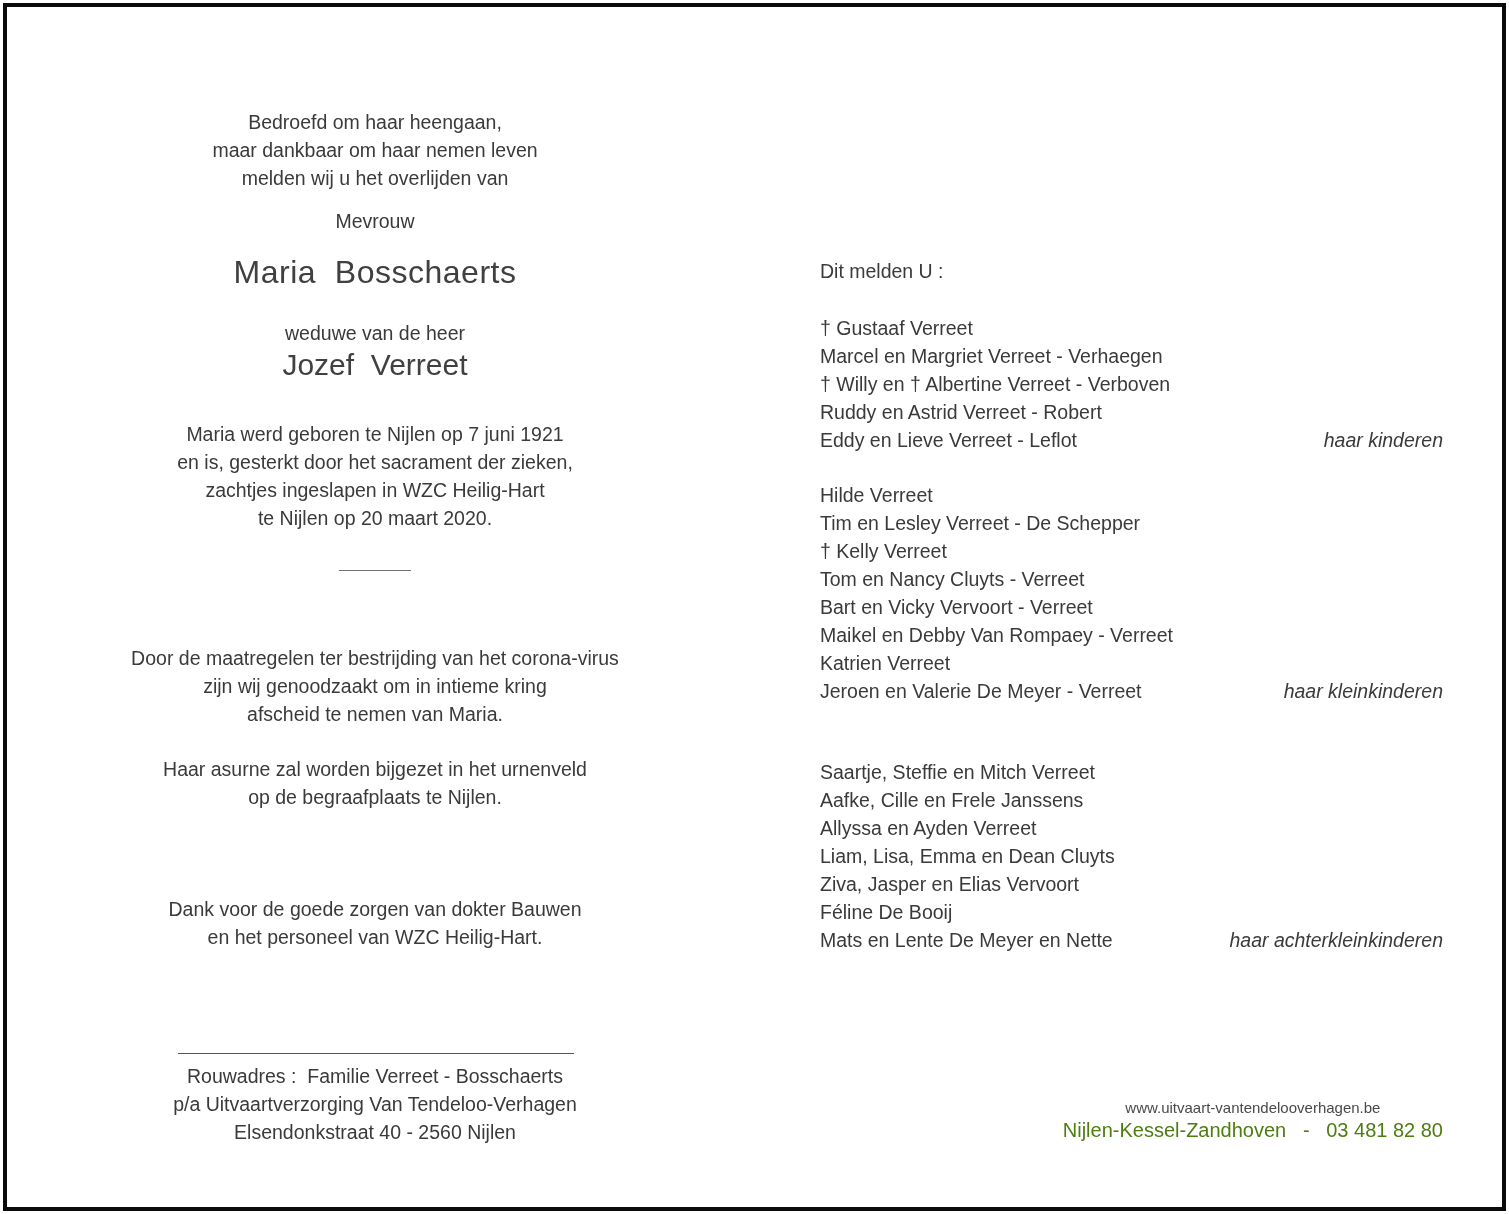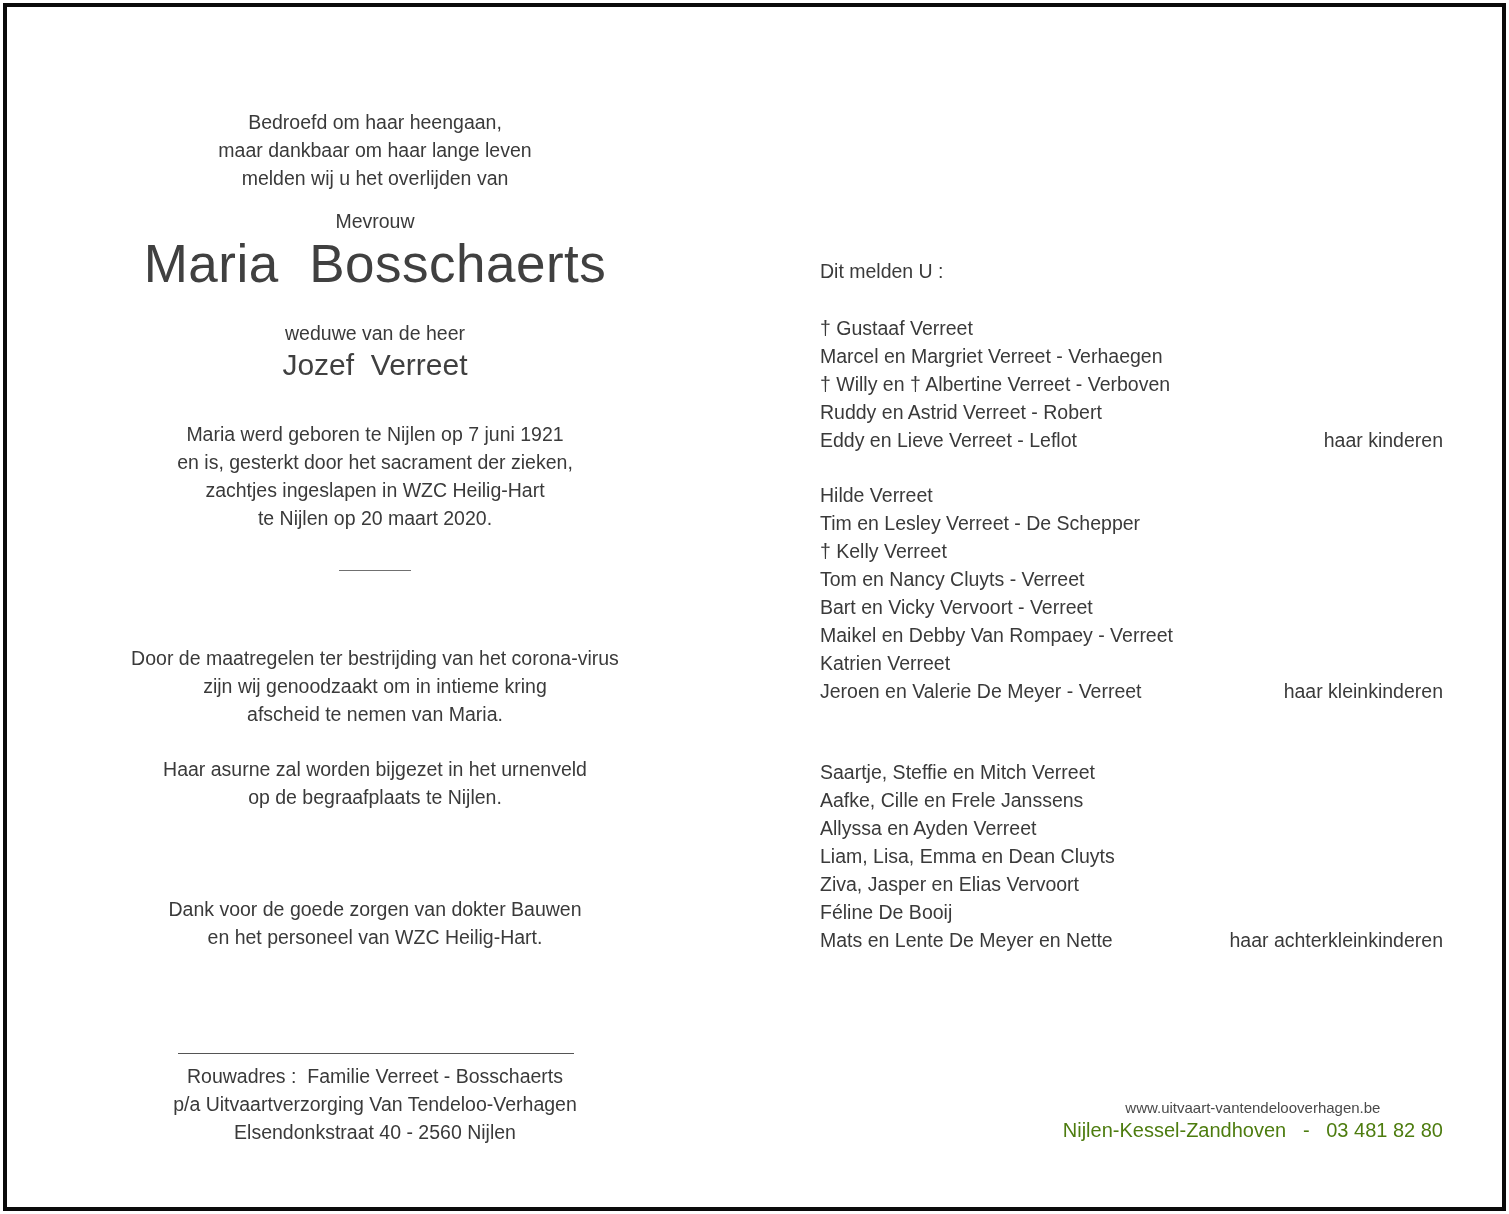"maar dankbaar om haar lange" div.line { text: lange -> nemen }
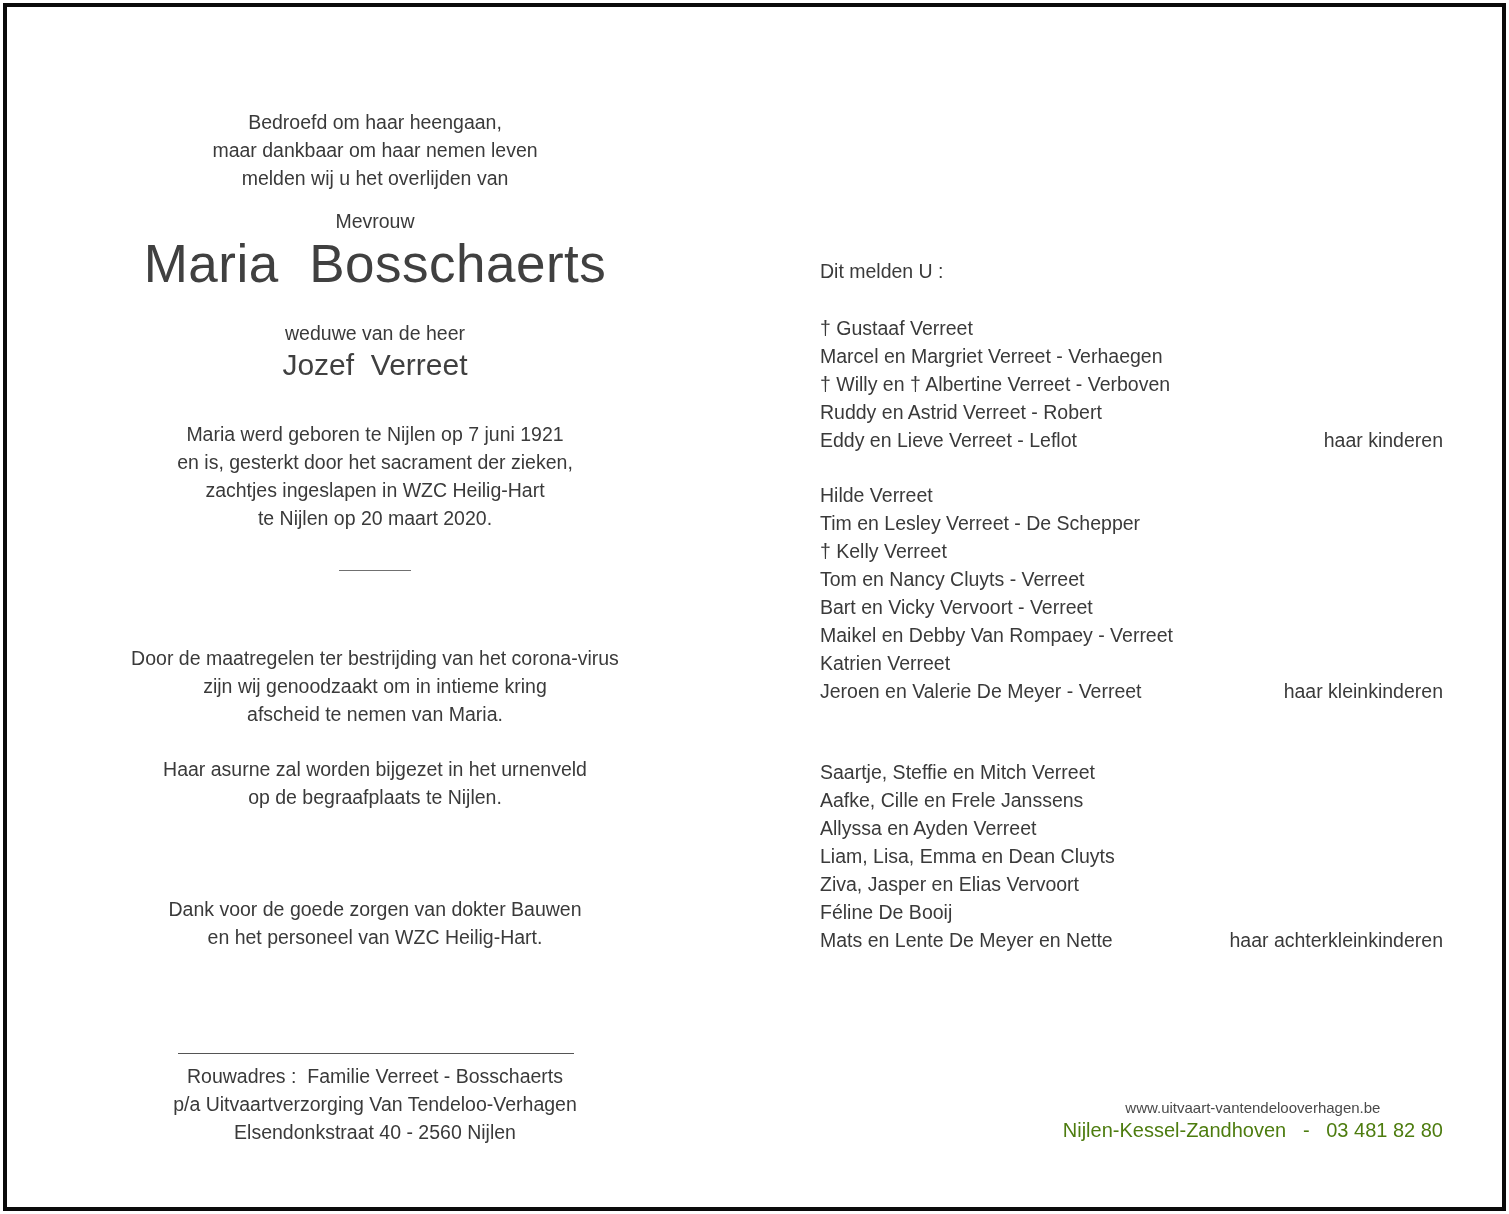"Maria Bosschaerts" .deceased-name { font-size: 53px -> 32px; margin-top: none -> 8px }
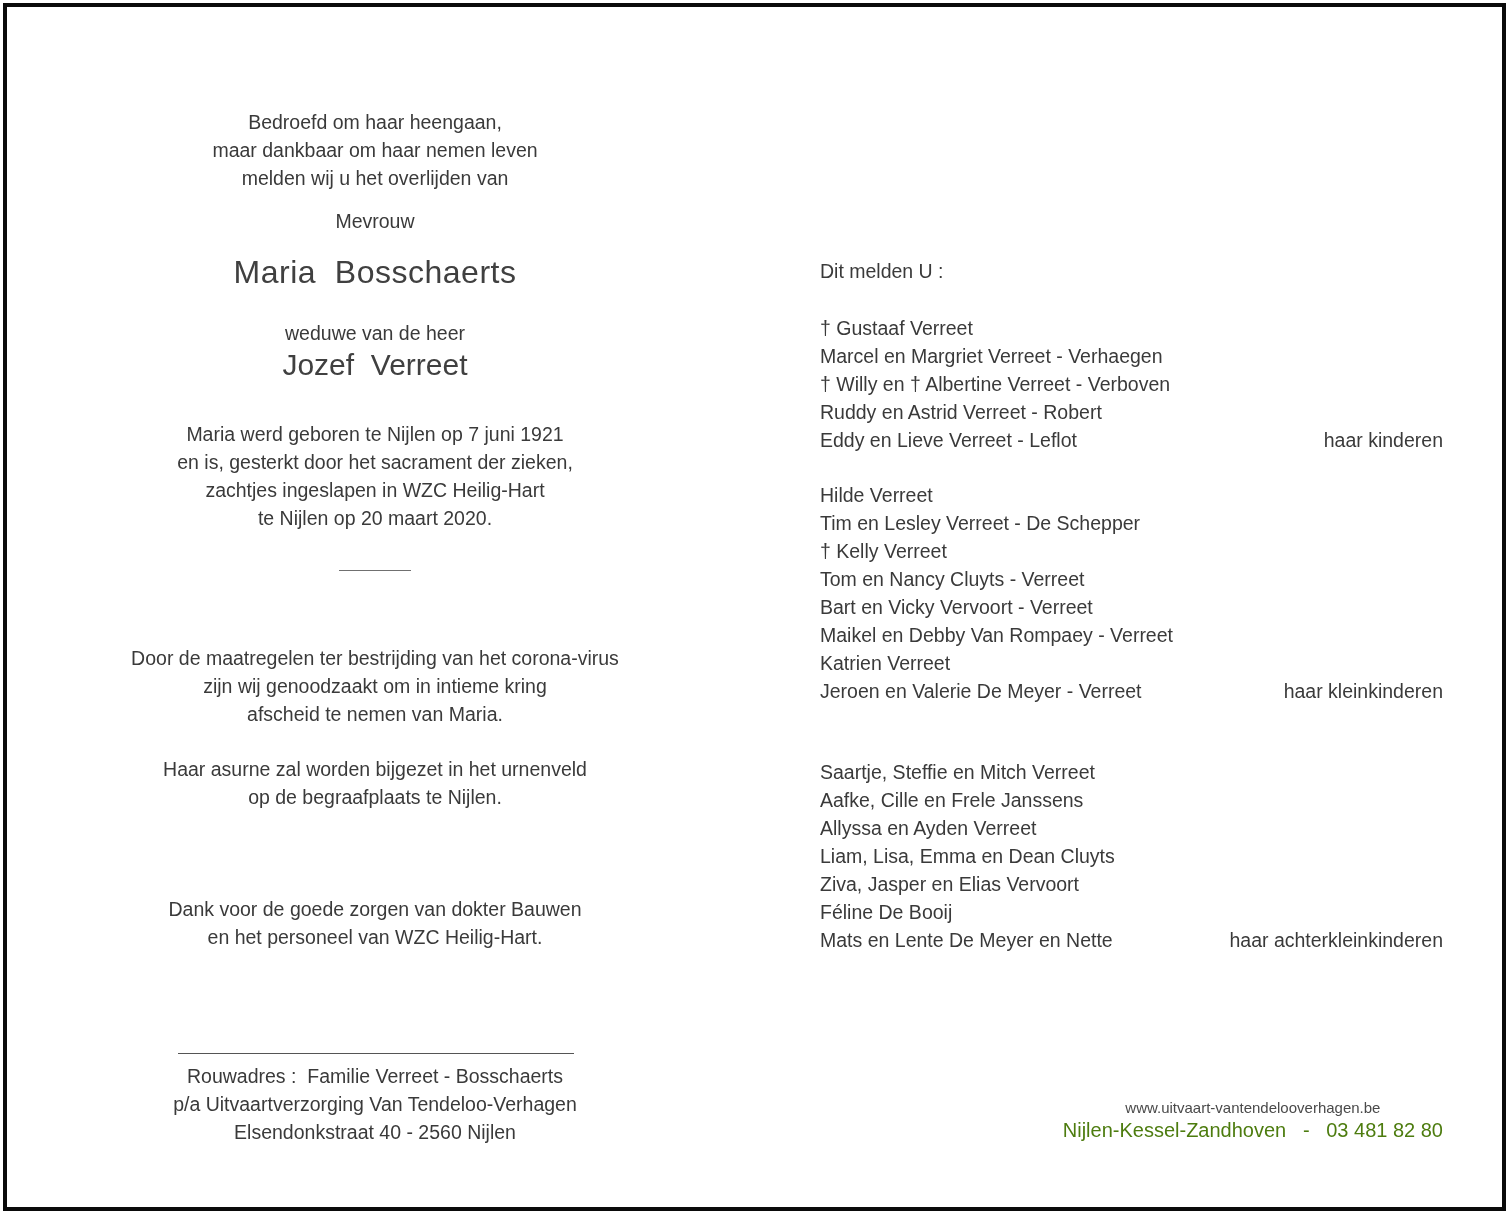"haar kinderen" .relation-label { font-style: none -> italic }
